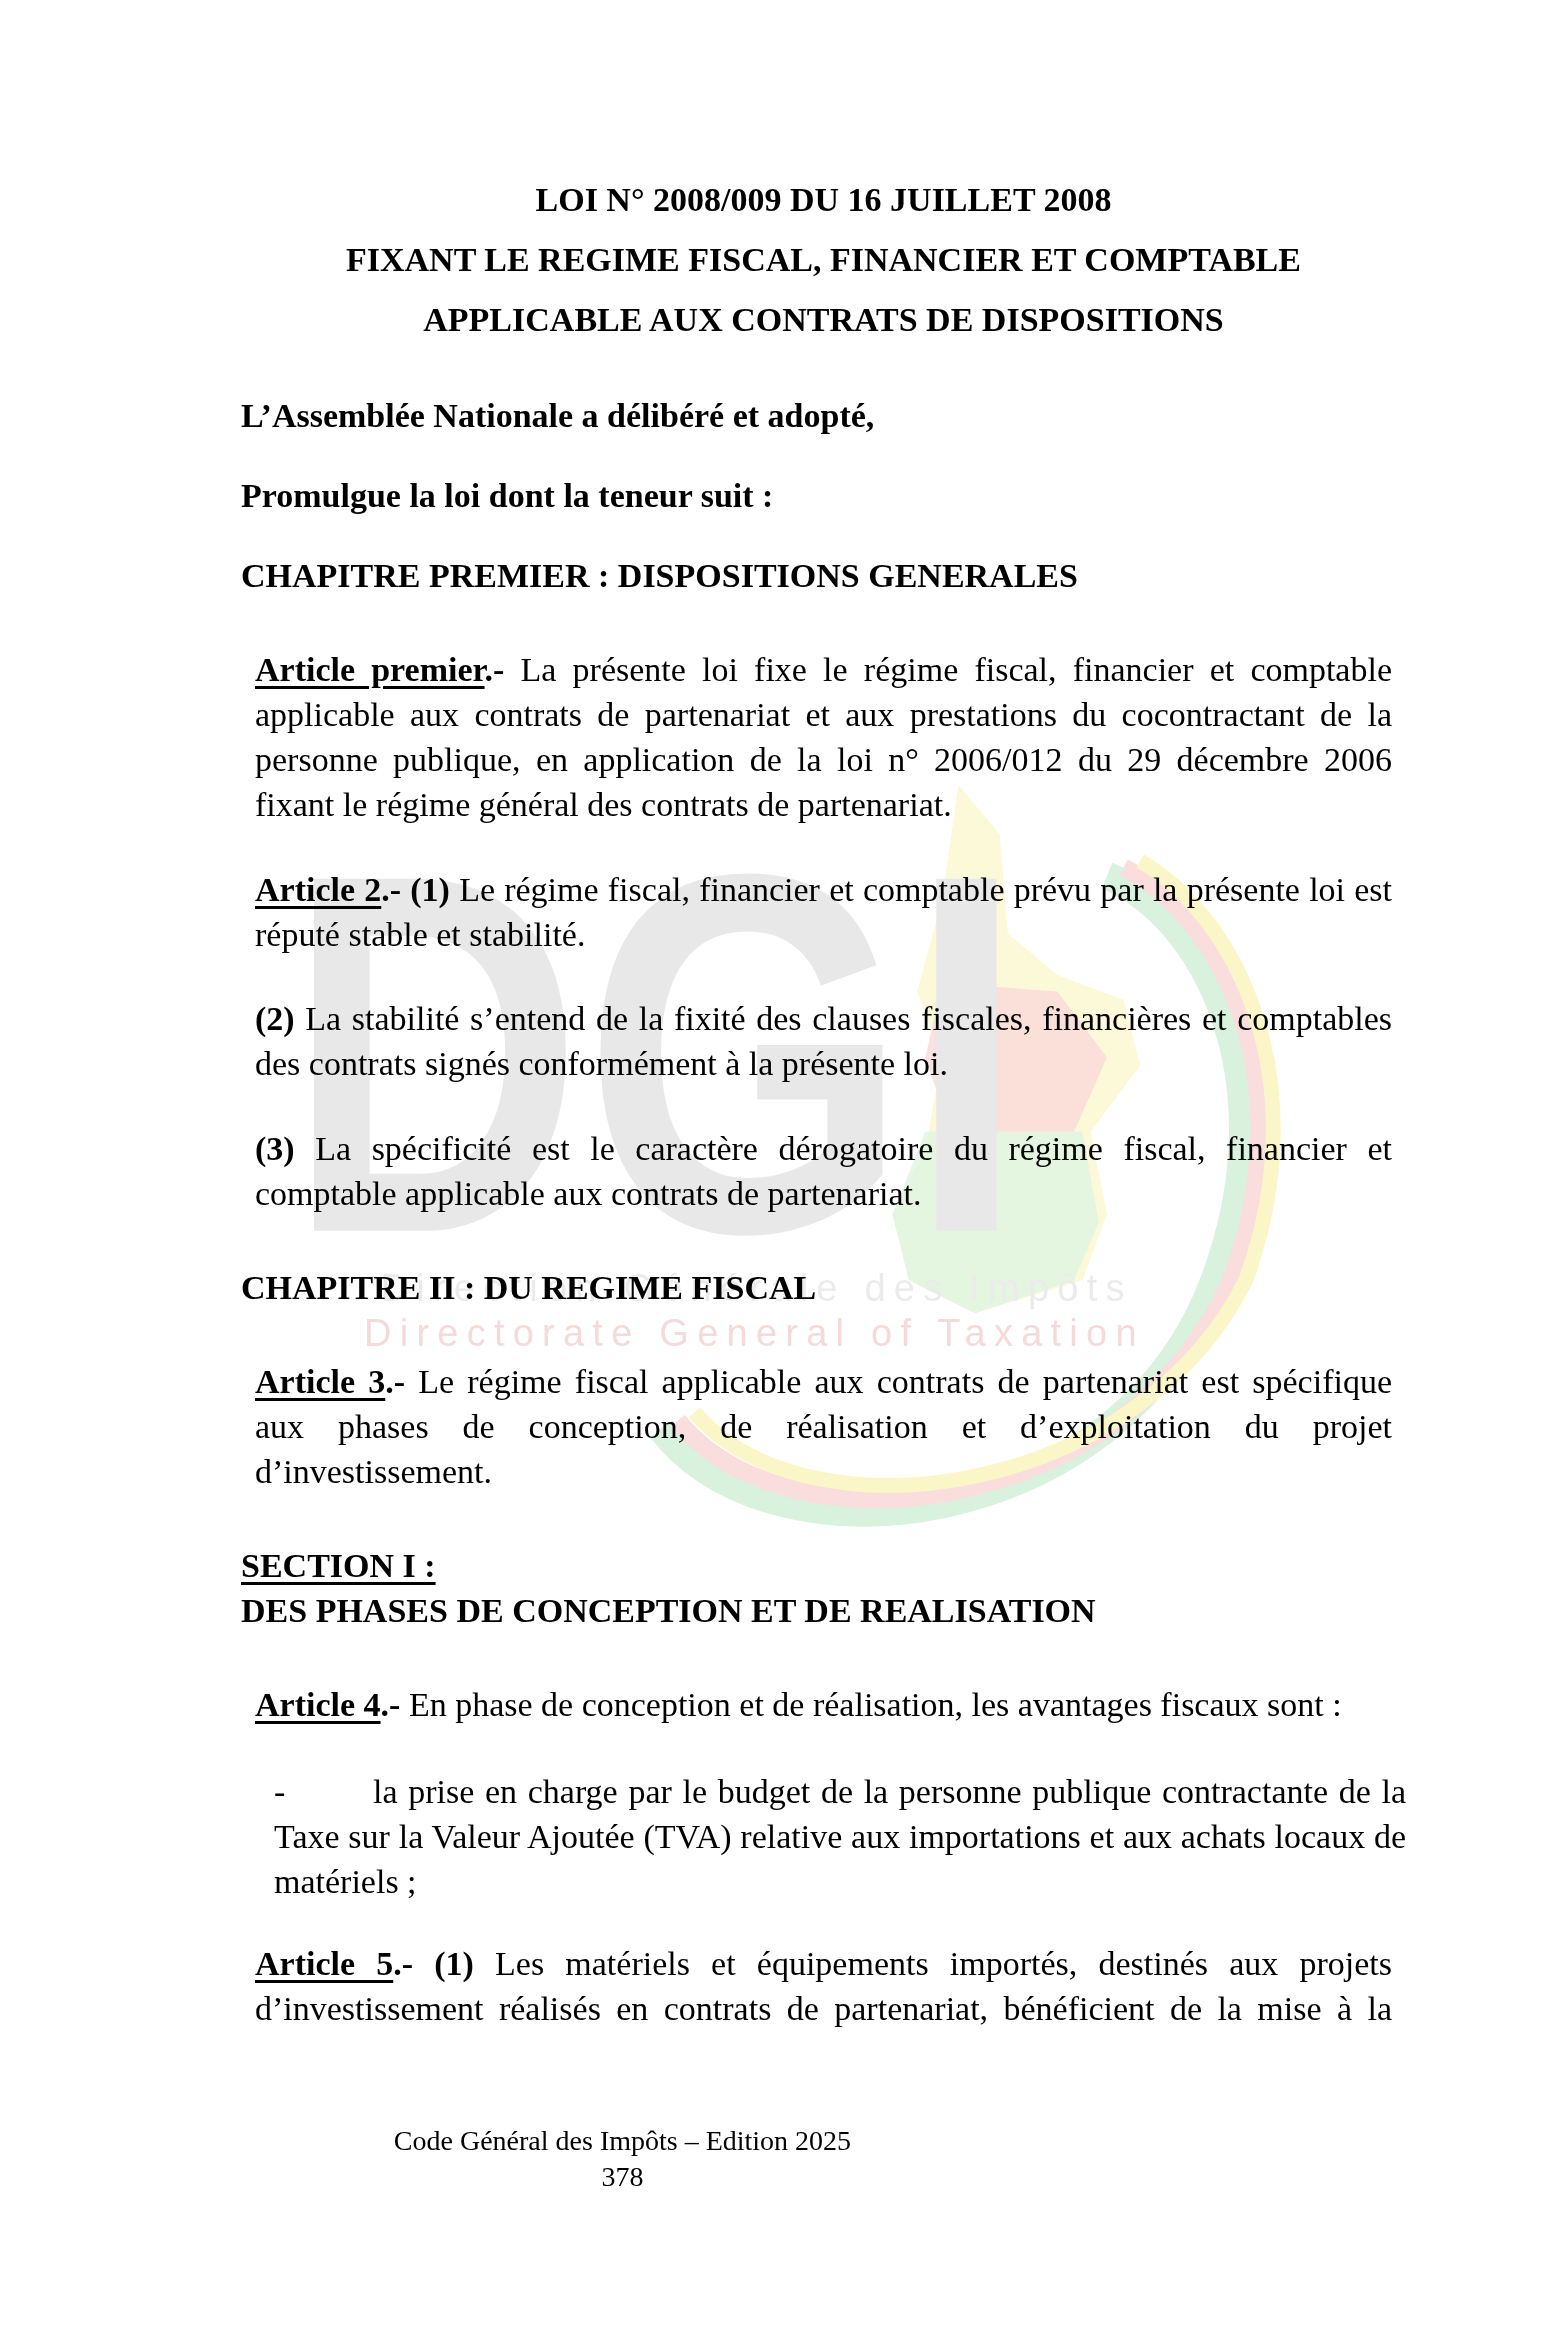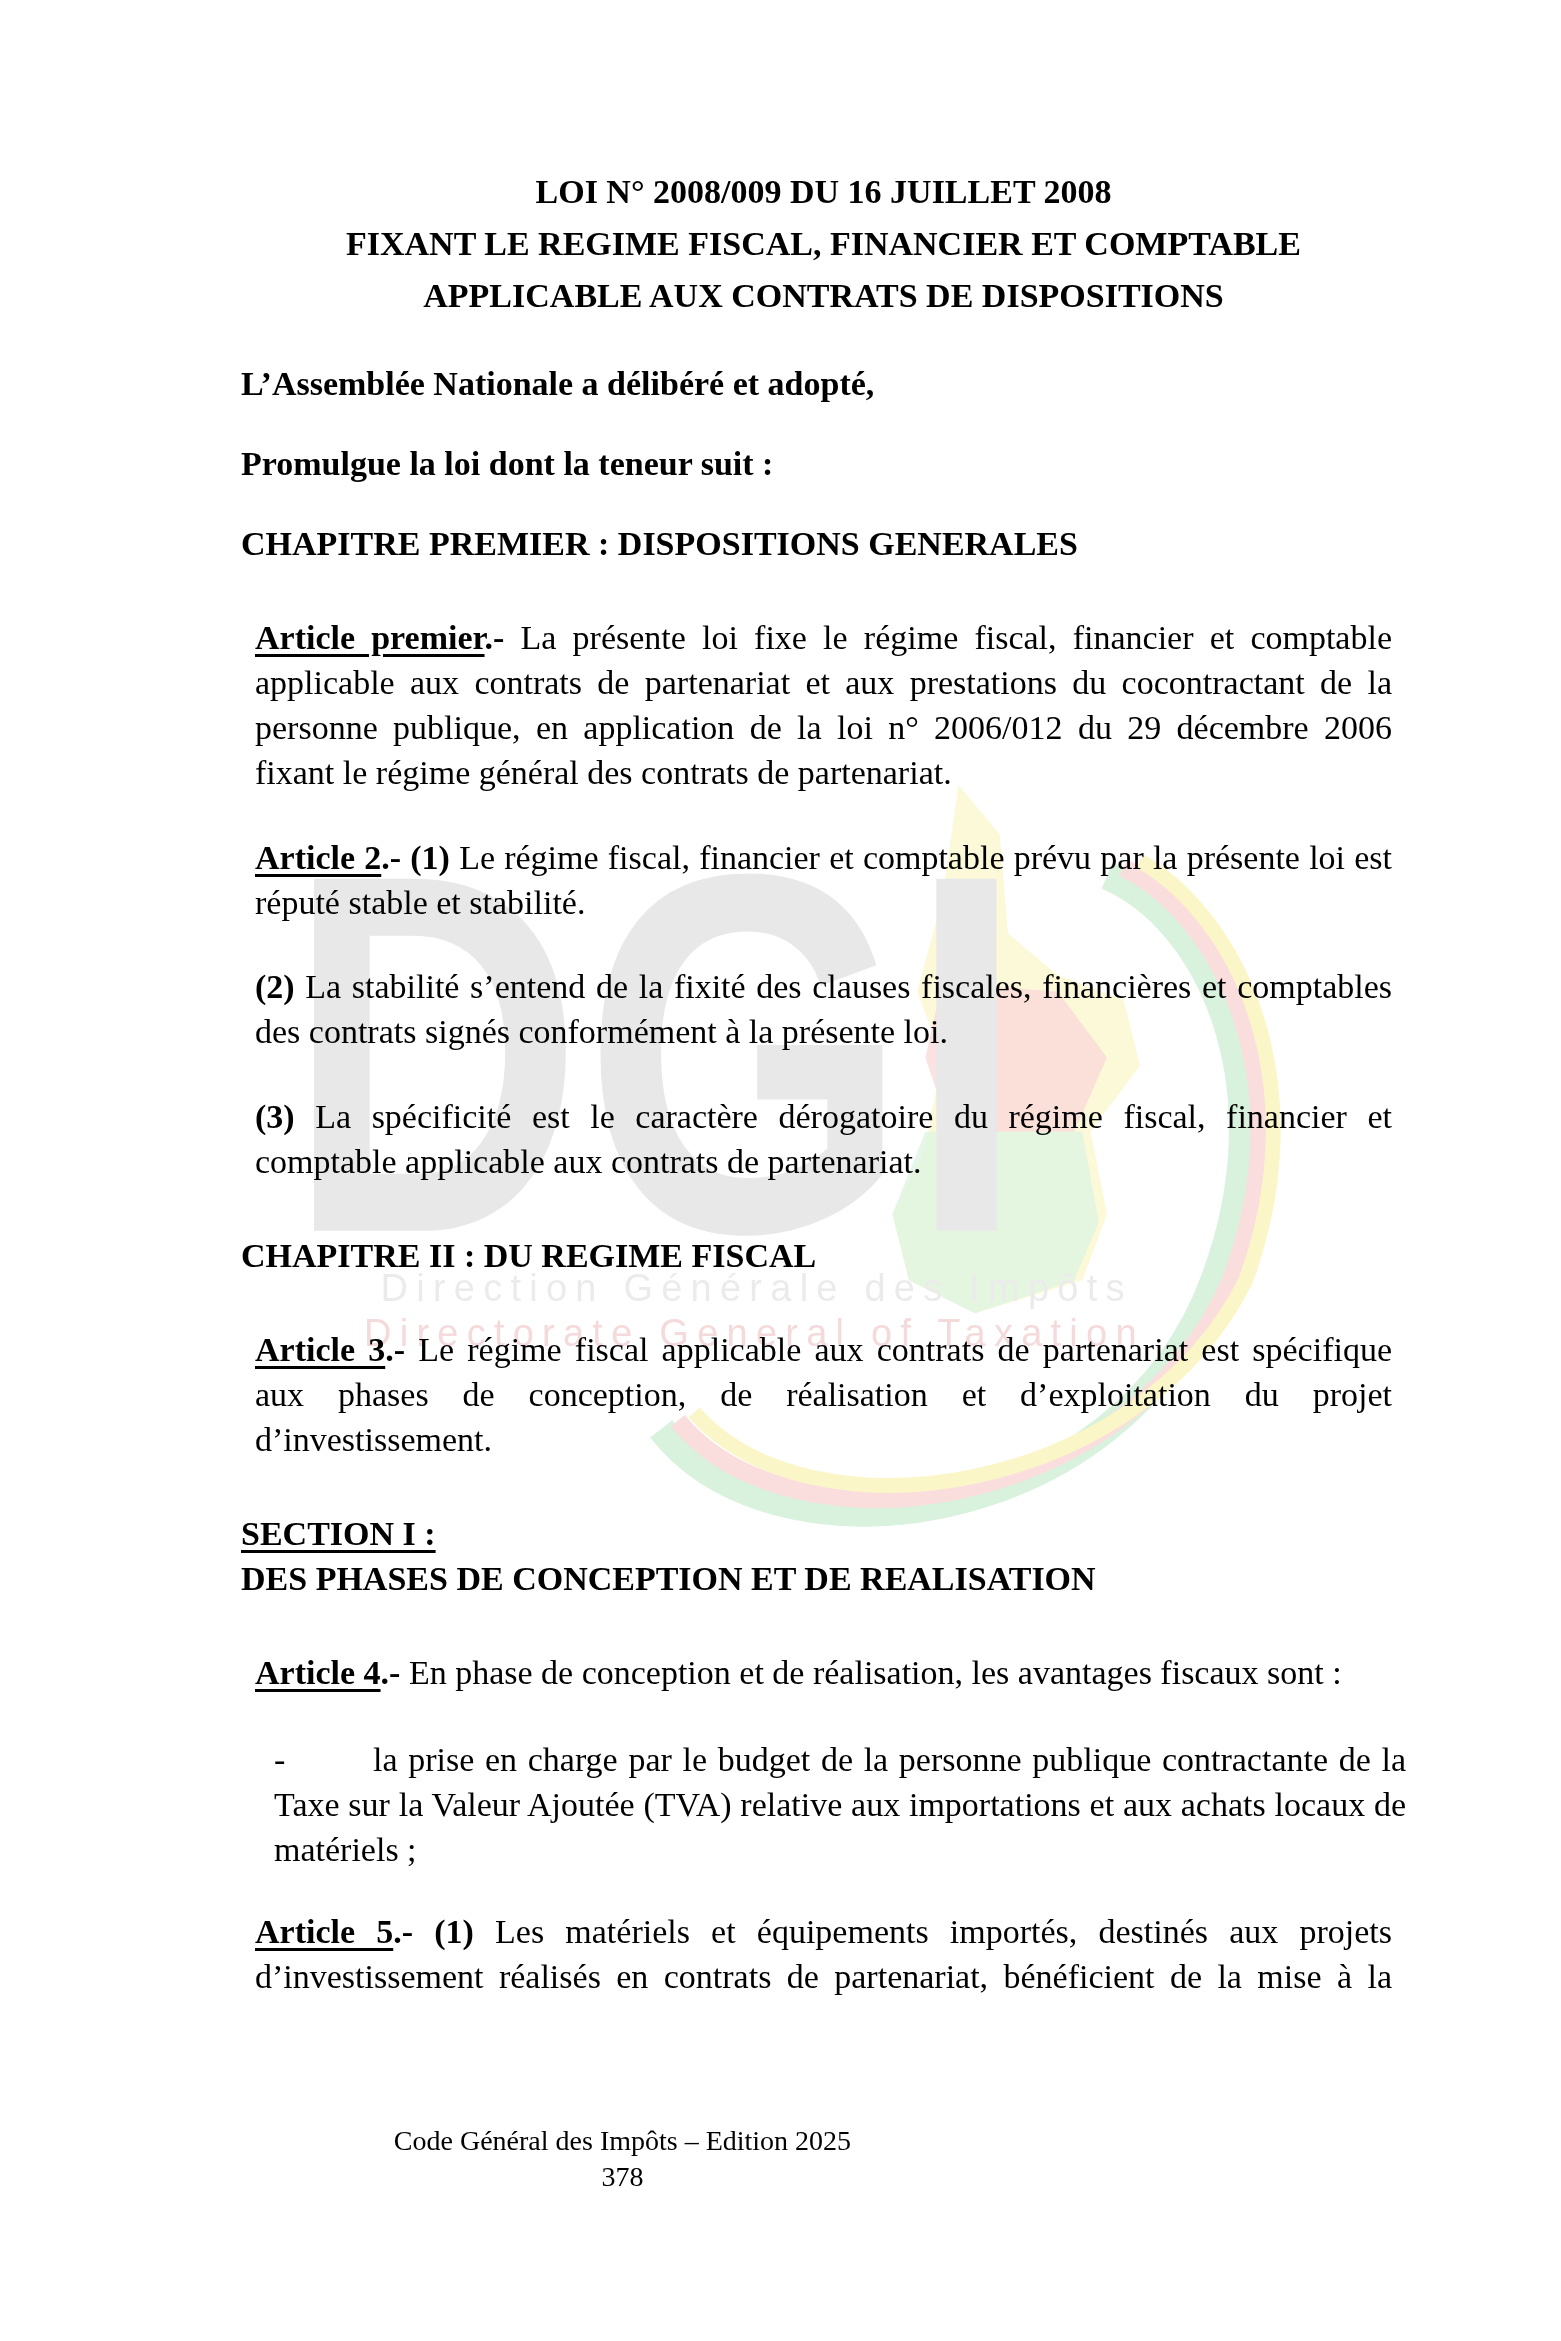"LOI N° 2008/009 DU 16" .title { margin: 8px -> 16px }
